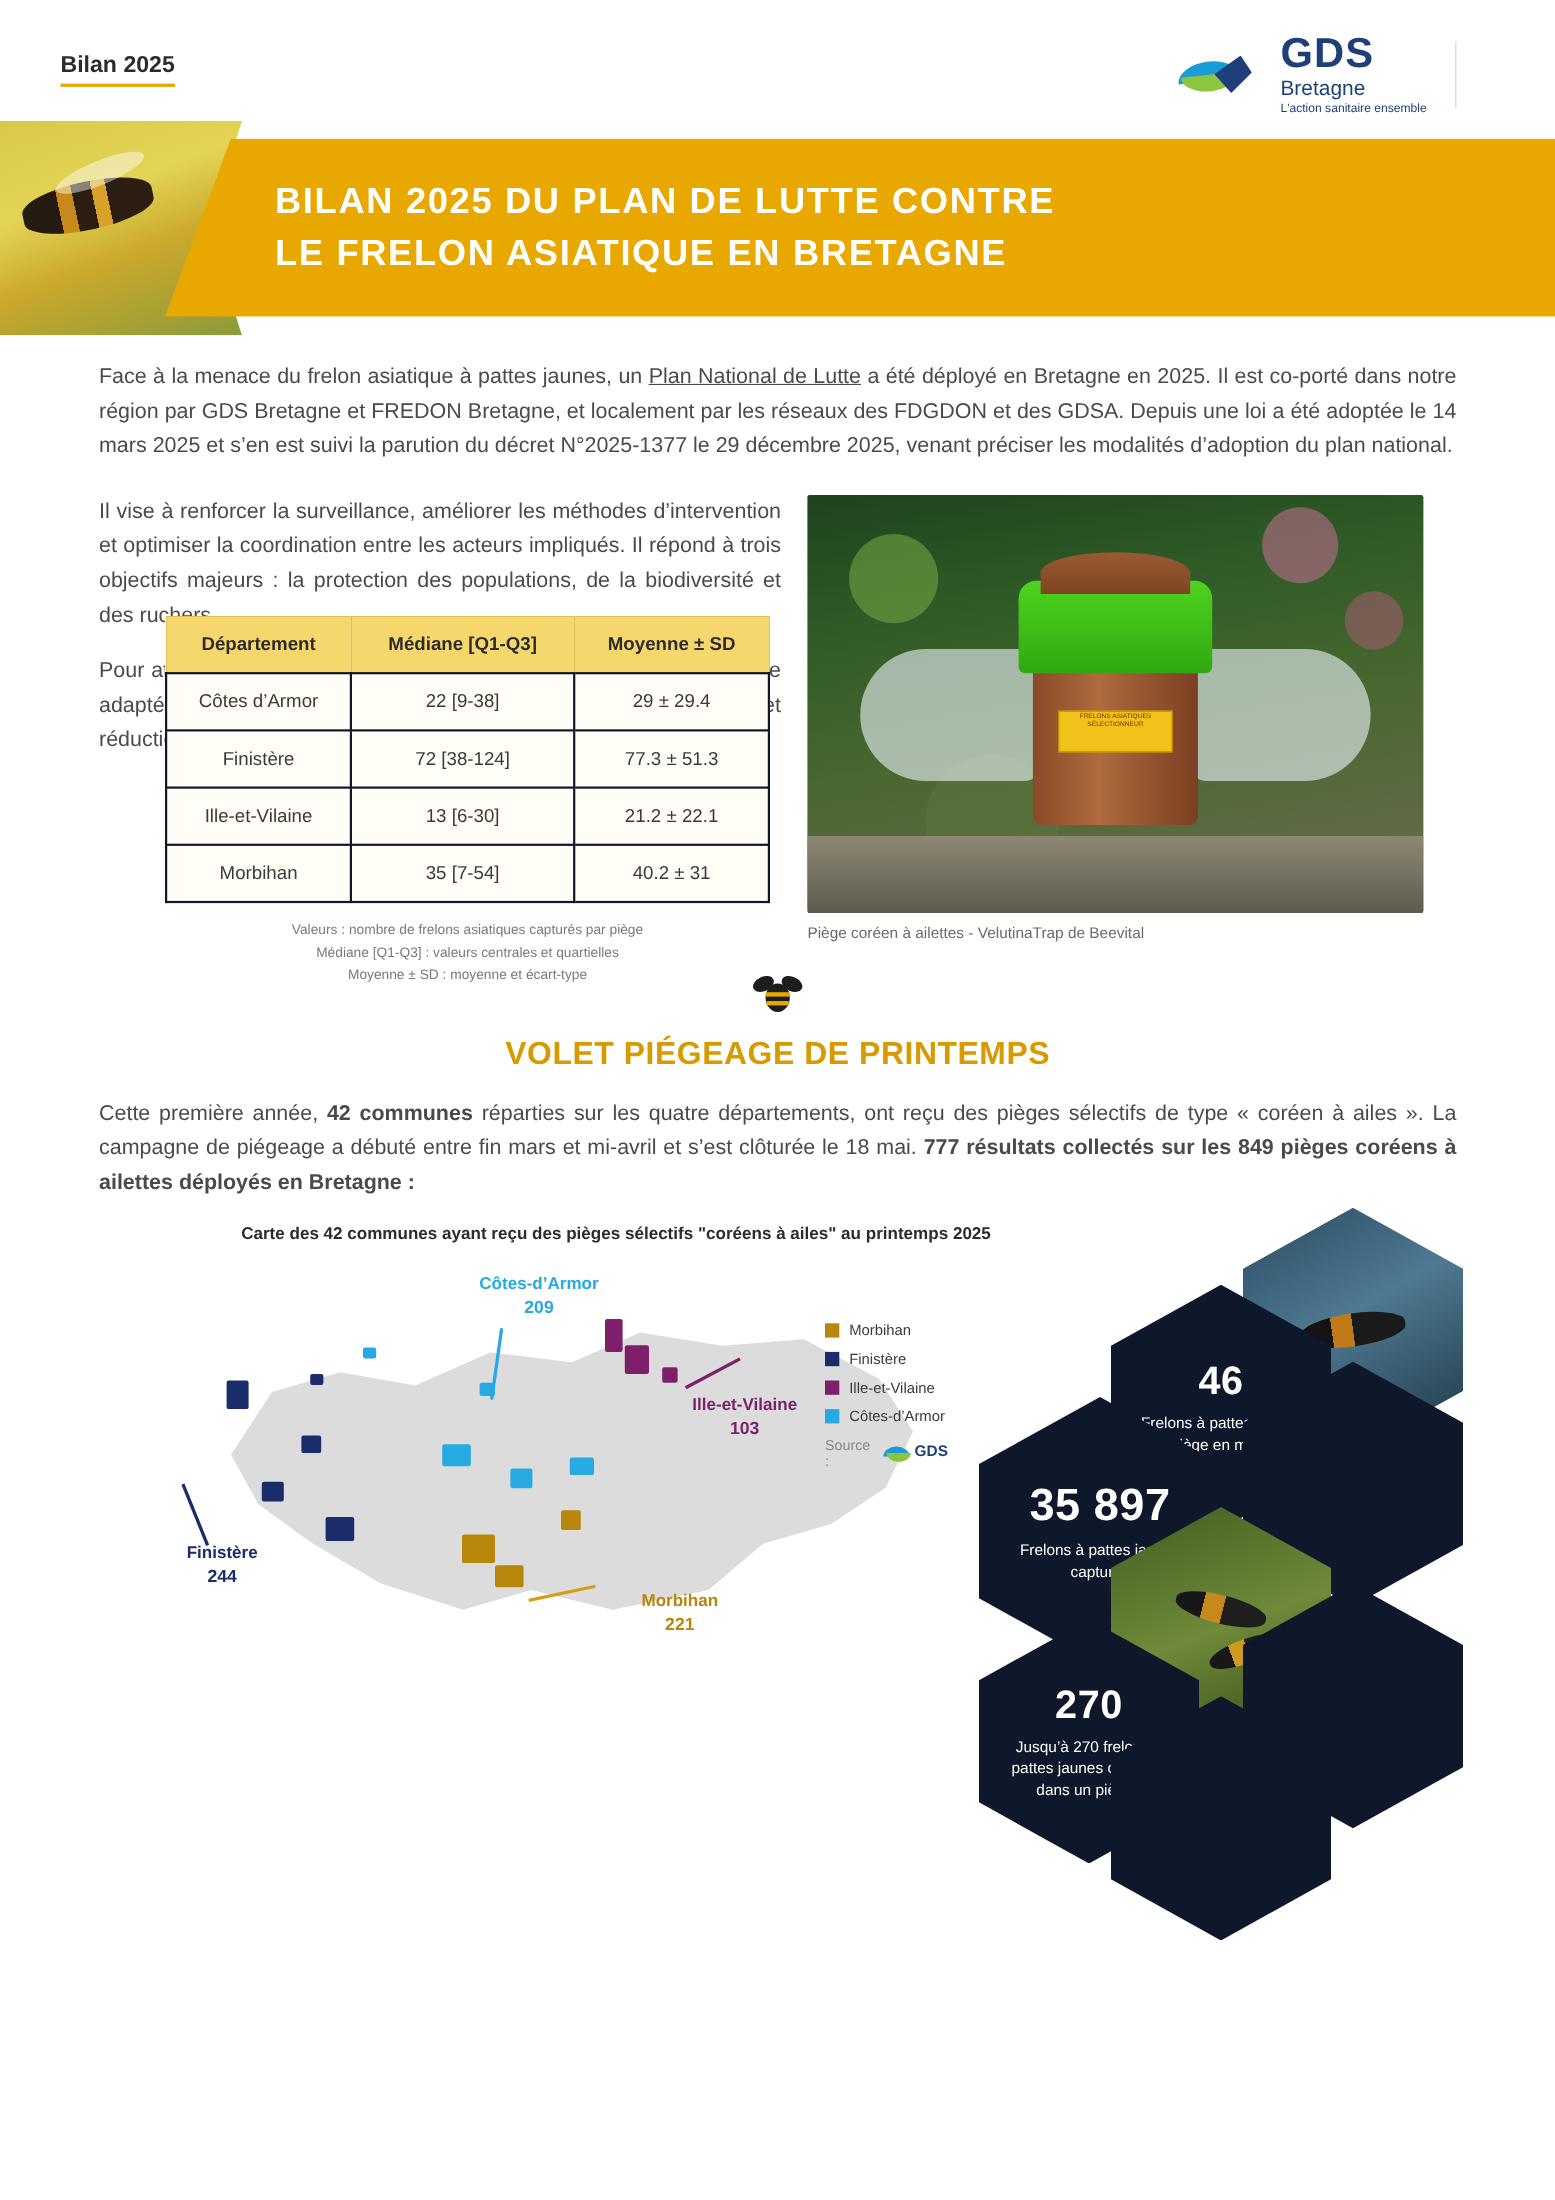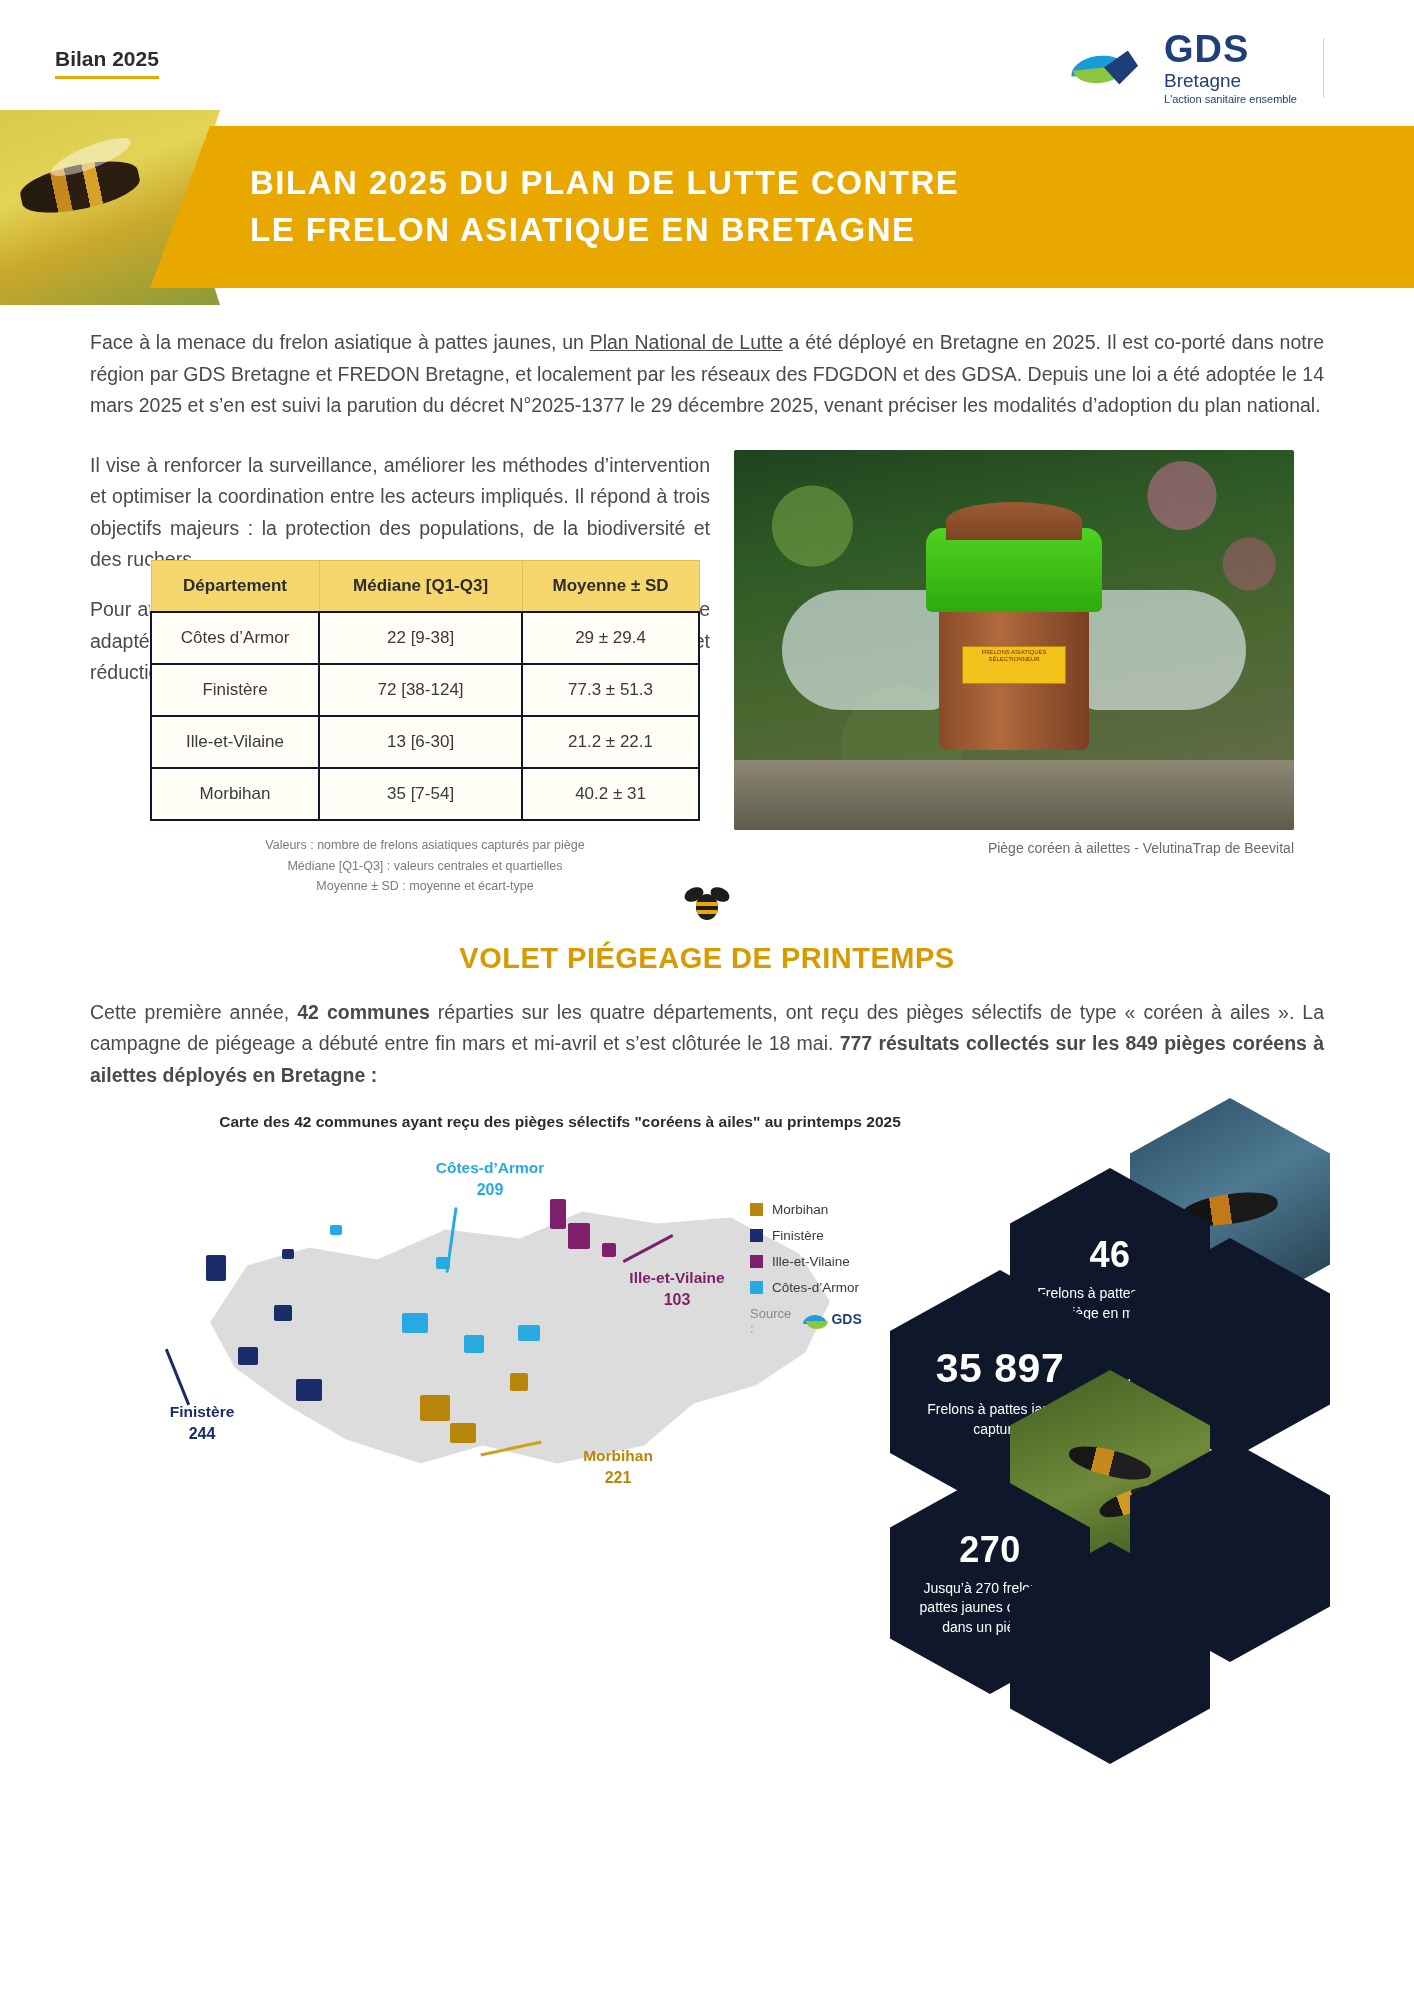"Piège coréen à ailettes -" .caption { text-align: right -> left }
